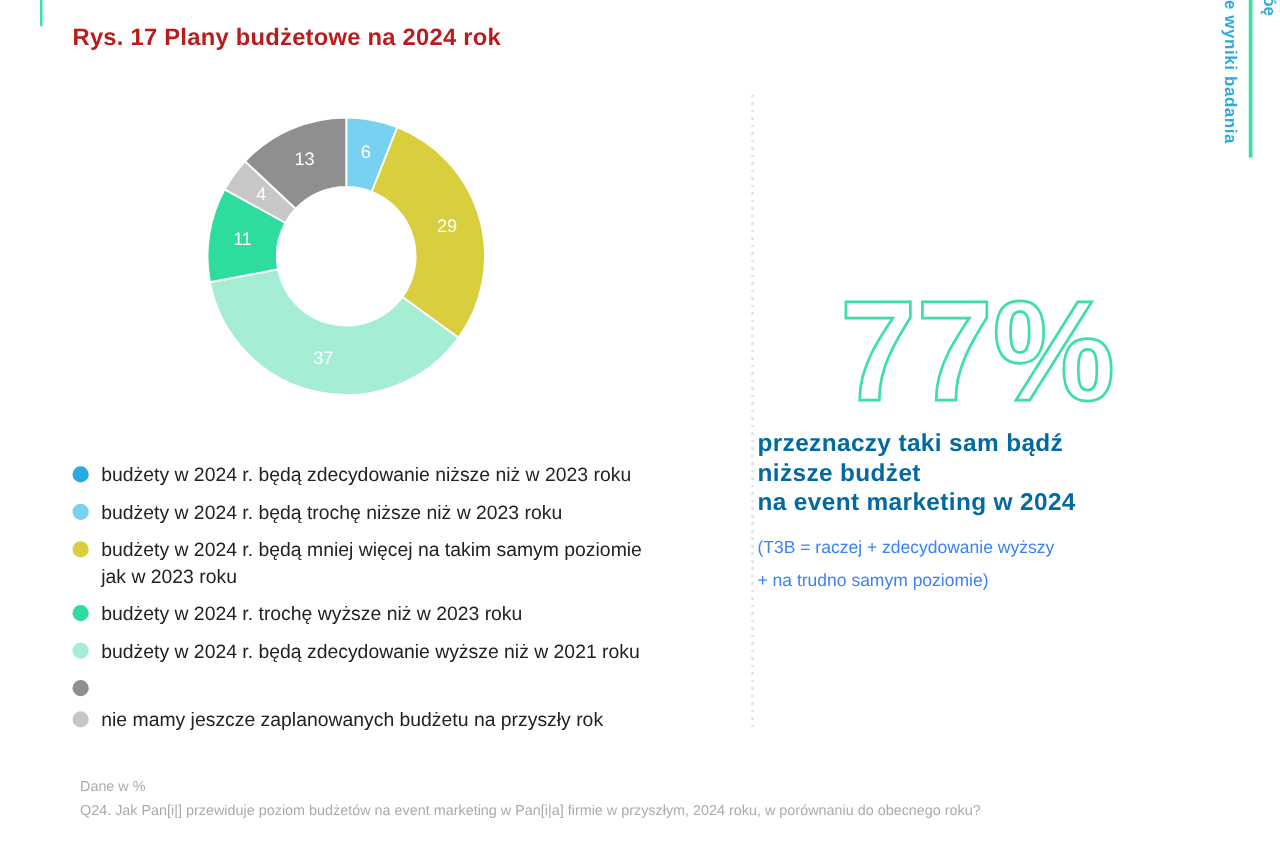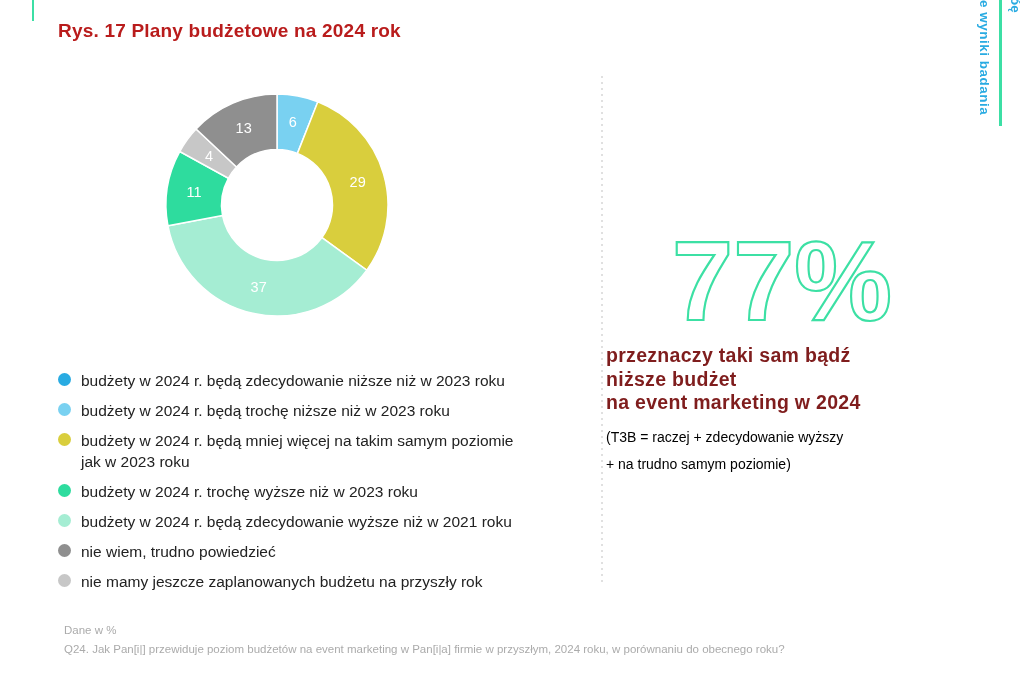"przeznaczy taki sam bądź" div.green-lines { color: #7f1d1d -> #0369a1 }
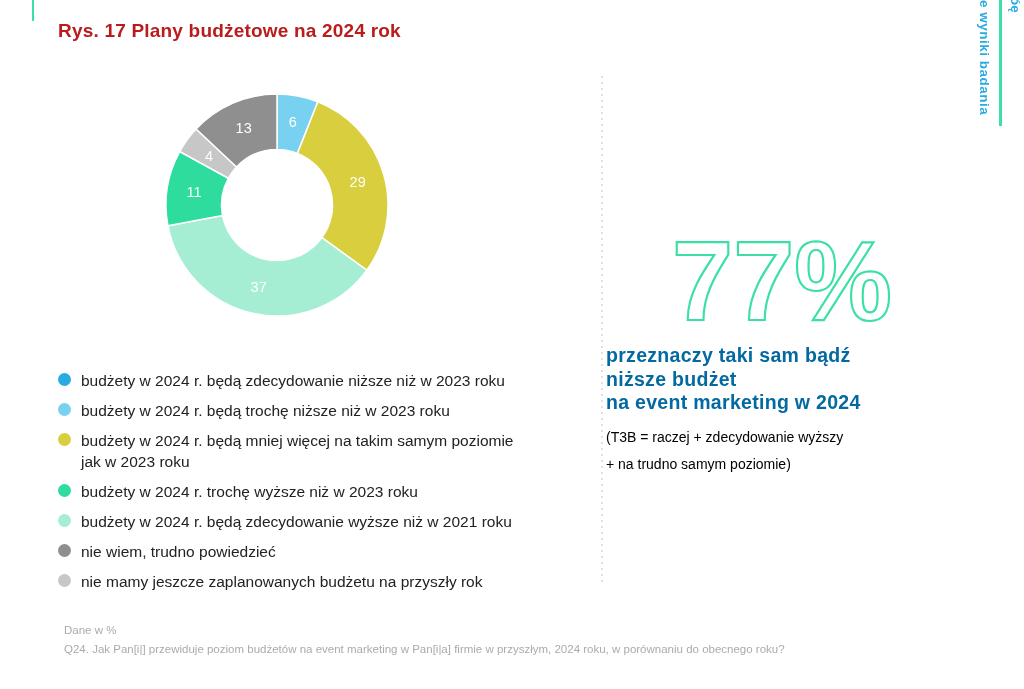"(T3B = raczej + zdecydowanie" div.gray-lines { color: #000000 -> #3b82f6 }
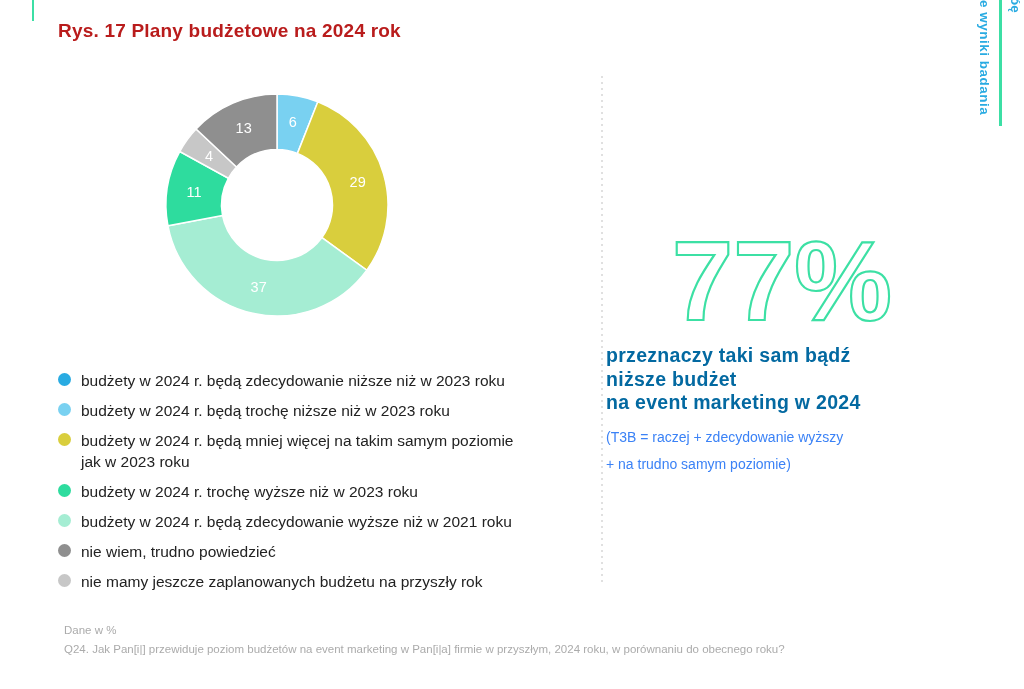"nie wiem, trudno powiedzieć" span.legend-label { html: <span>nie wiem, trudno powiedzieć</span> -> none }
